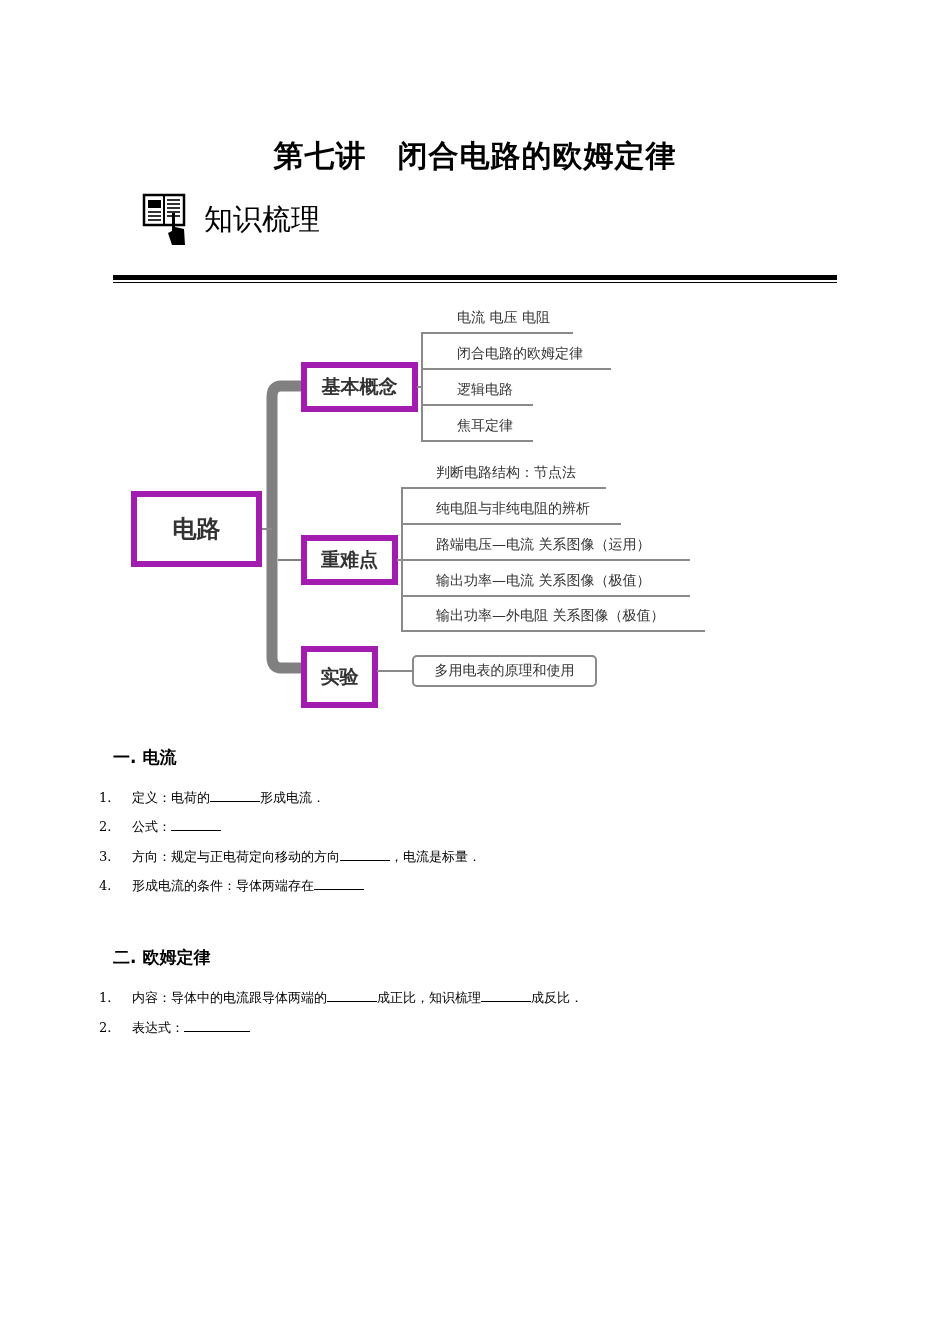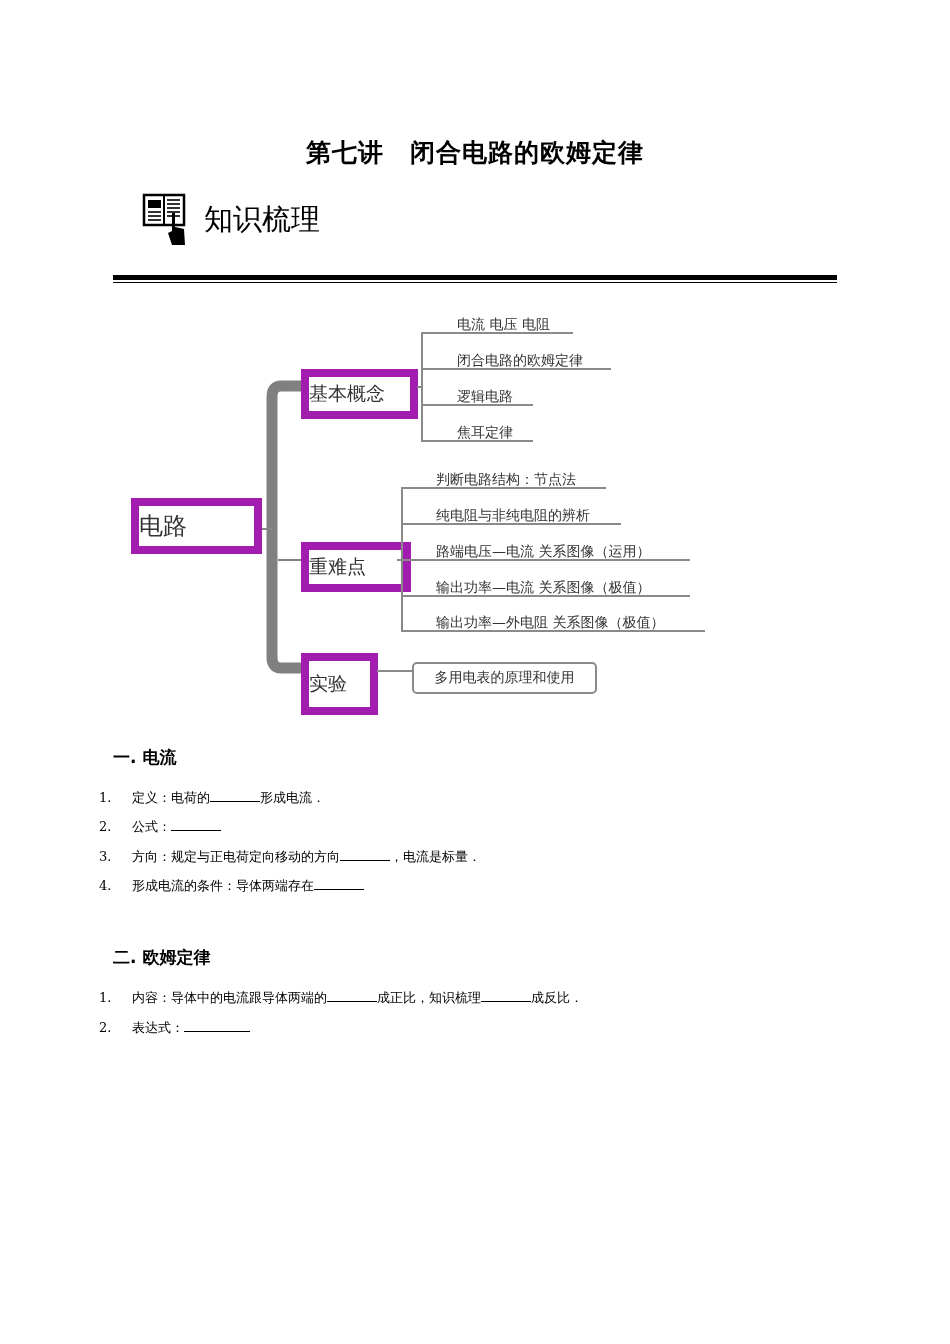"第七讲 闭合电路的欧姆定律" .title { font-size: 25px -> 30px }
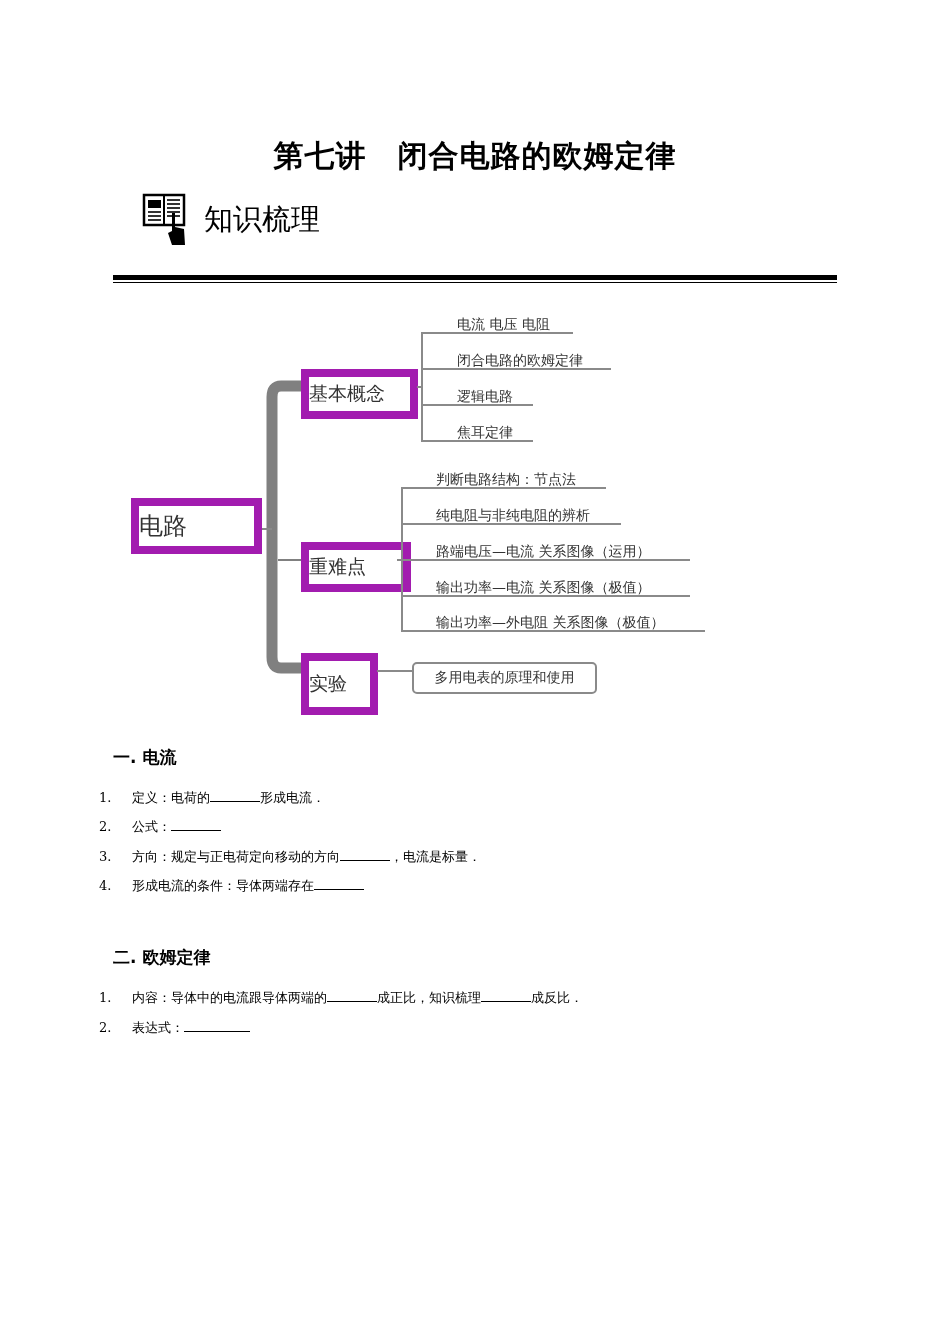"电流 电压 电阻" .mm-text { margin-top: 7px -> none }
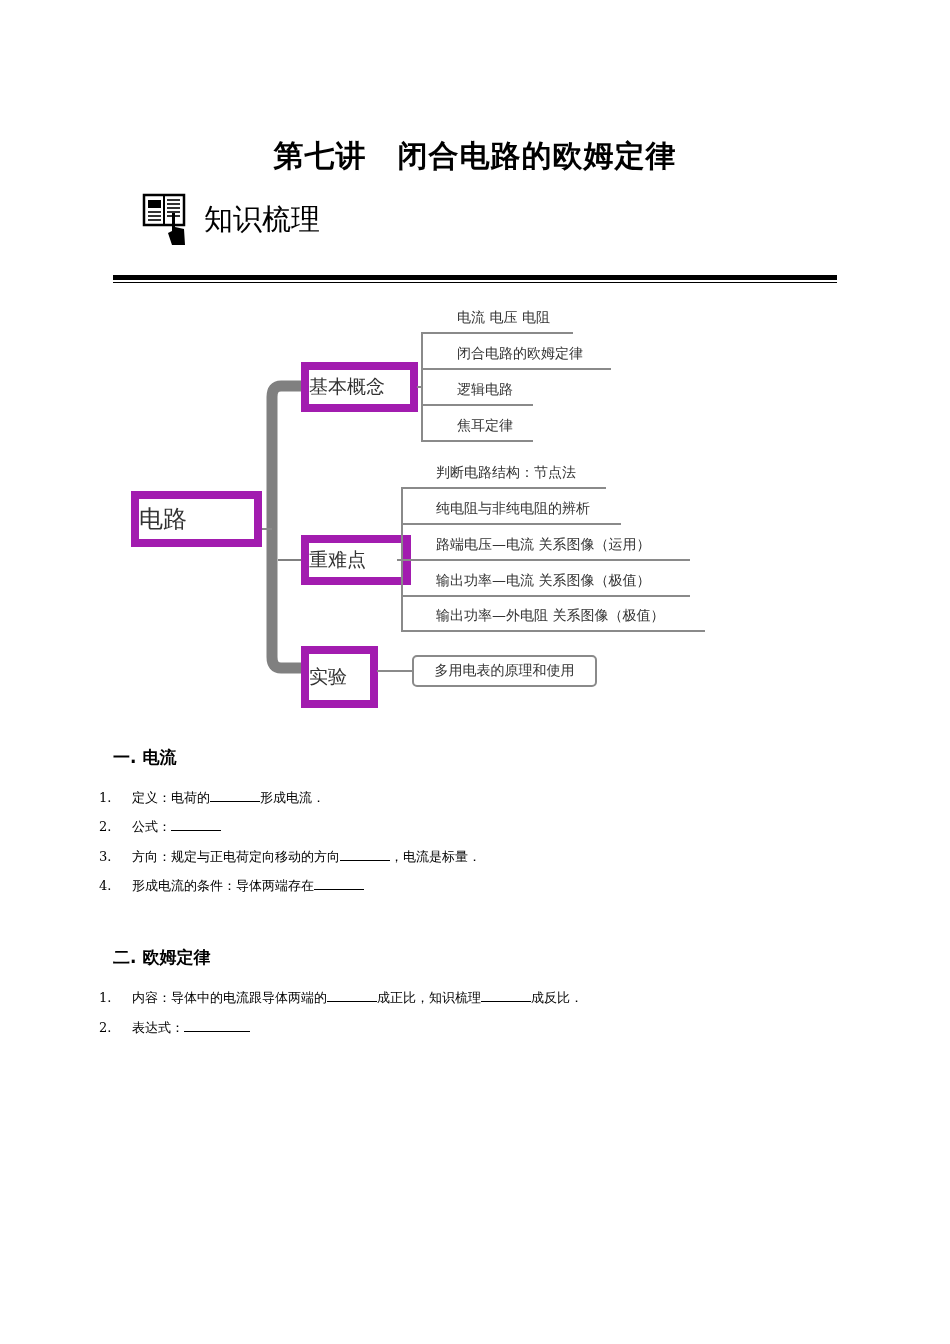"基本概念" .box { border: 8px solid #a21caf -> 6px solid #a21caf; font-weight: none -> bold; justify-content: flex-start -> center }
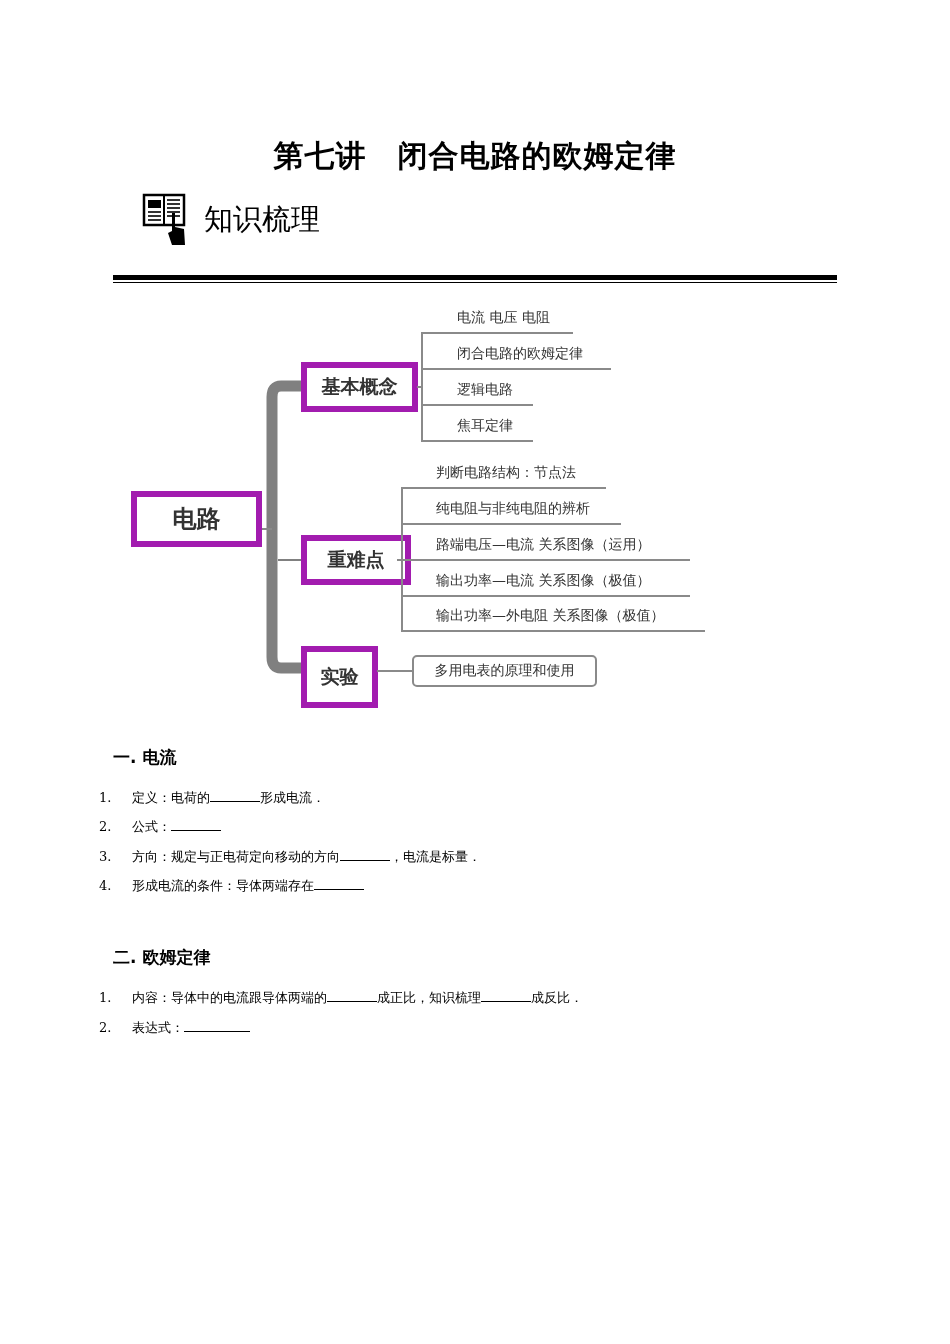"电路" .root { height: 56px -> 76px }
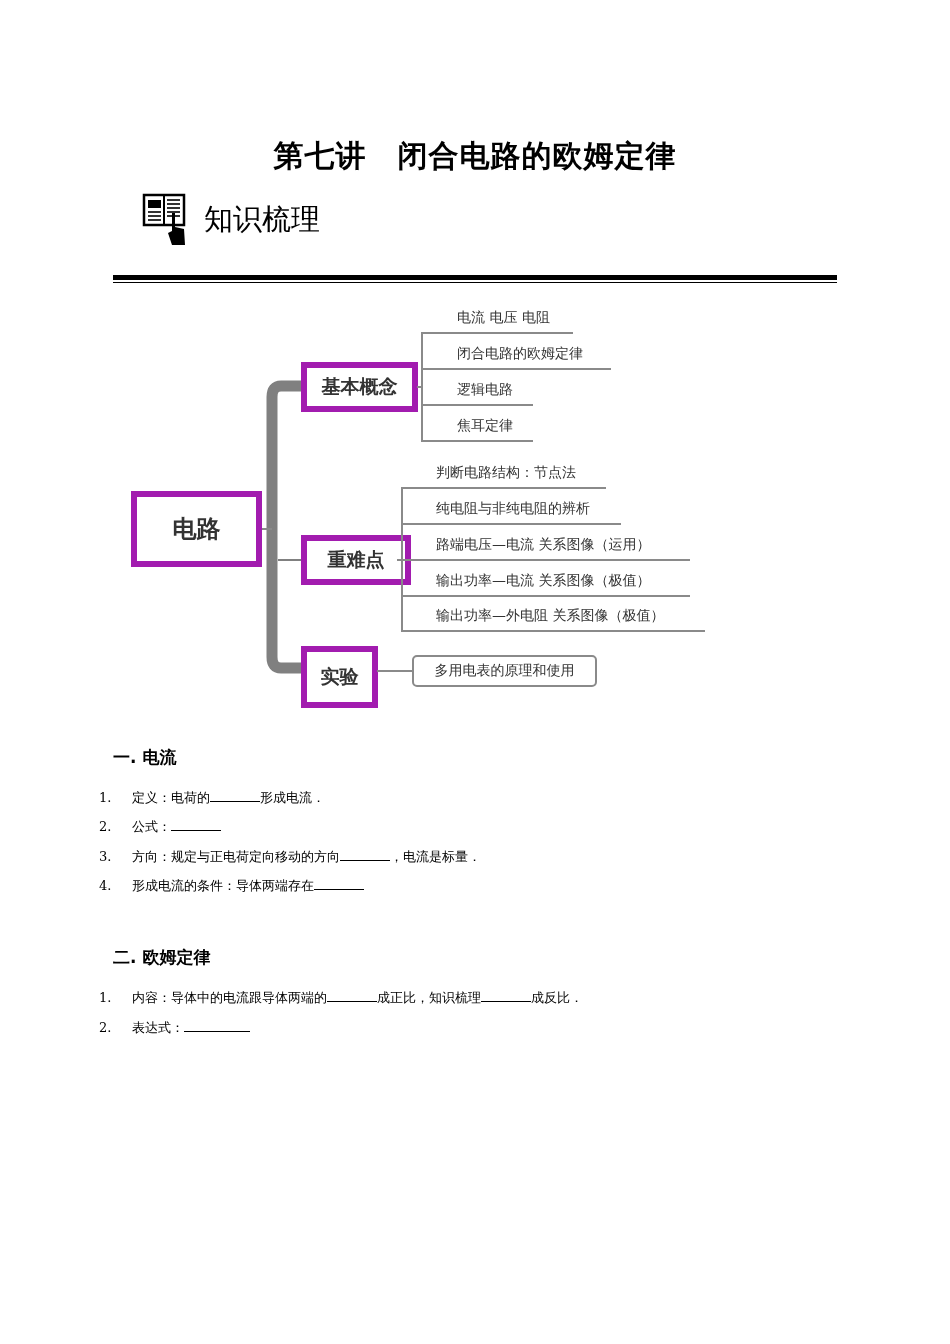"重难点" div.box { width: 110px -> 97px }
